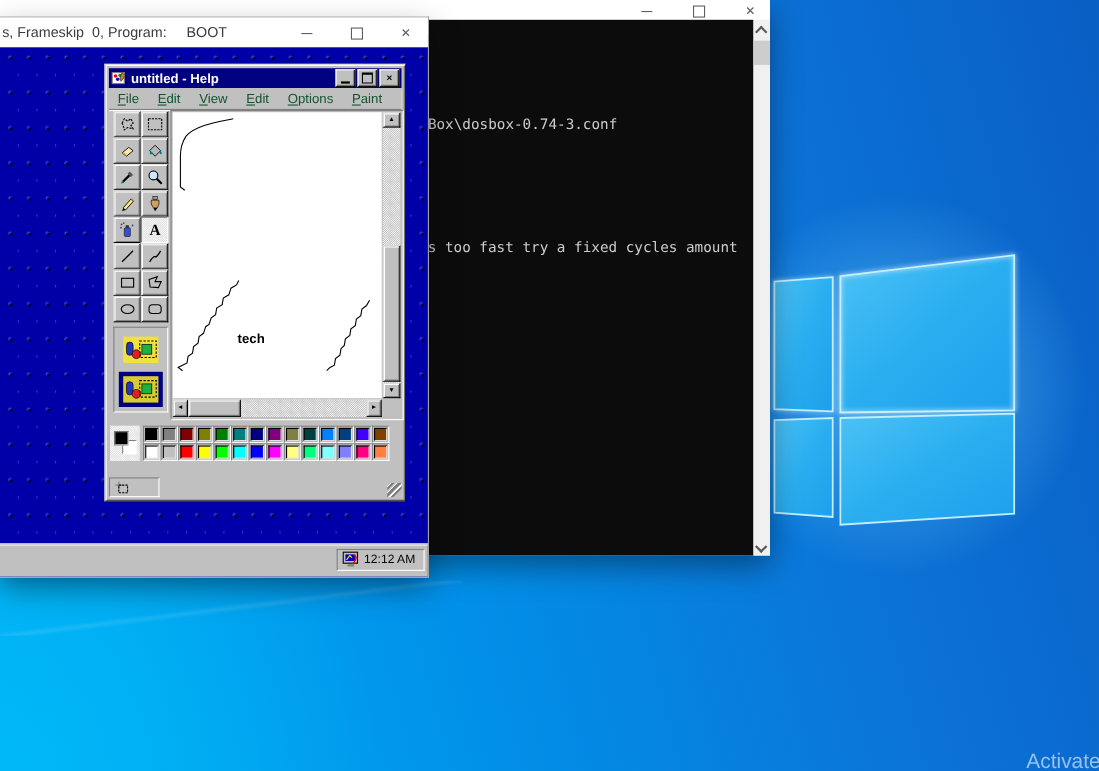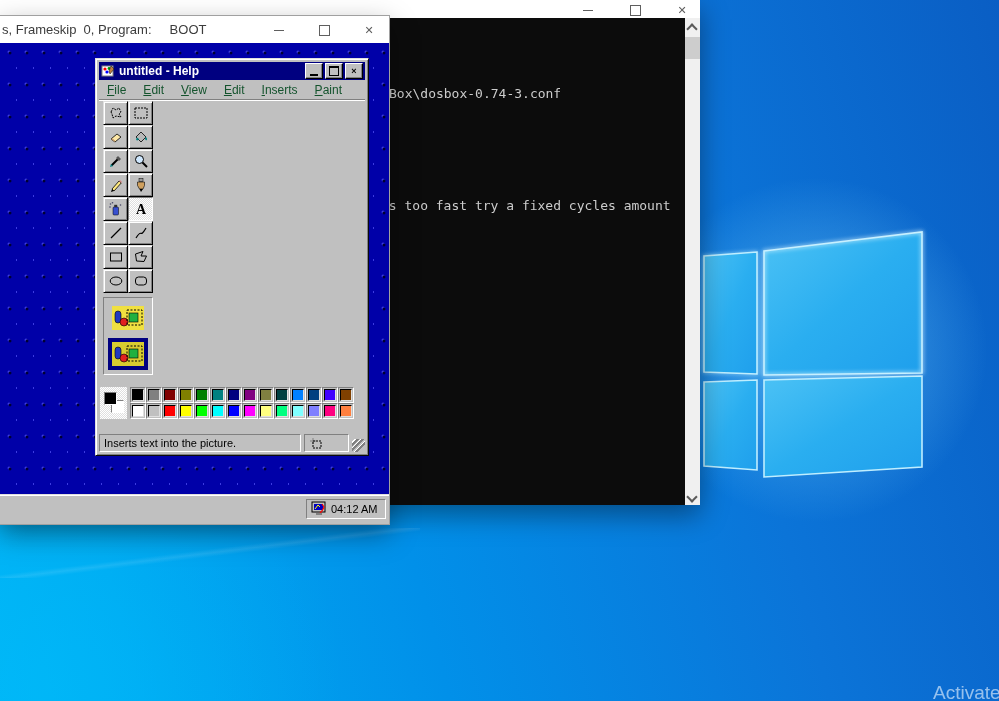"Inserts" span.menu-item { text: Inserts -> Options }
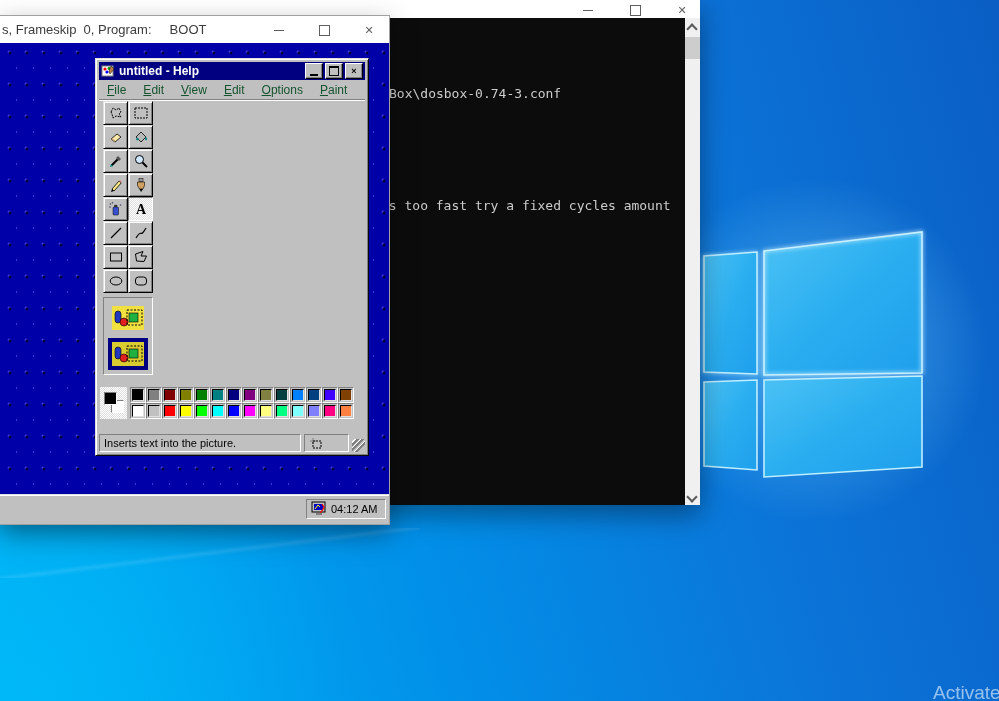"Box\dosbox-0.74-3.conf" .console-line { margin-top: none -> 20px }
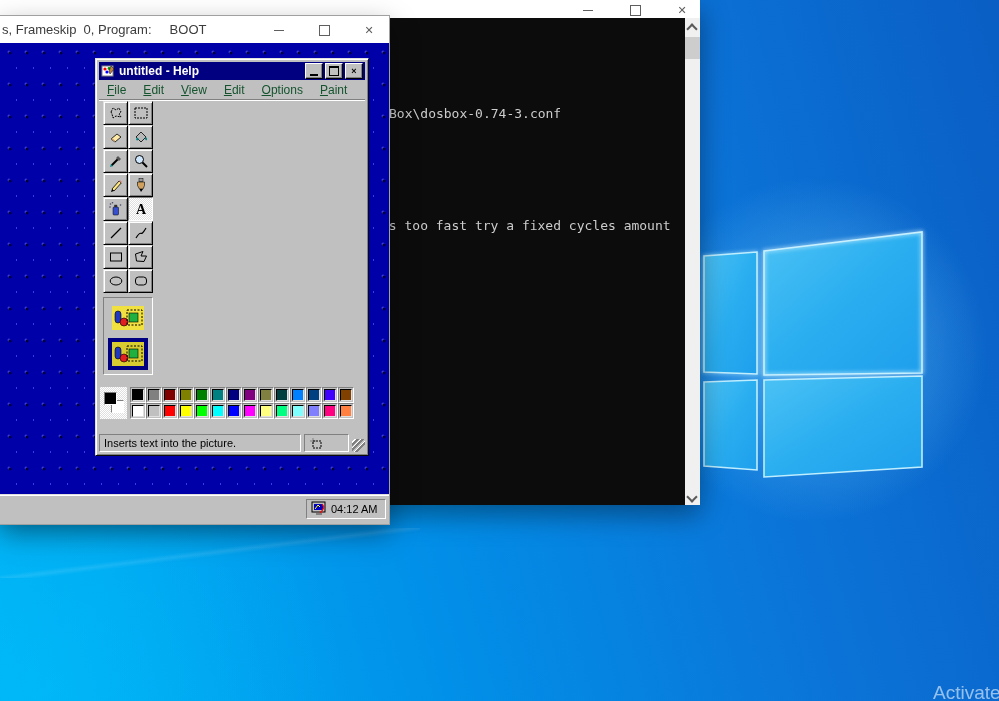"tech" div.canvas-frame { html: none -> <div> <svg> <path></path> <path></path> <path></path> <text>tech</text> </svg> <div> <div></div> <div>▲</div> <div></div> <div>▼</div> </div> <div> <div></div> <div>◄</div> <div></div> <div>►</div> </div> </div> }
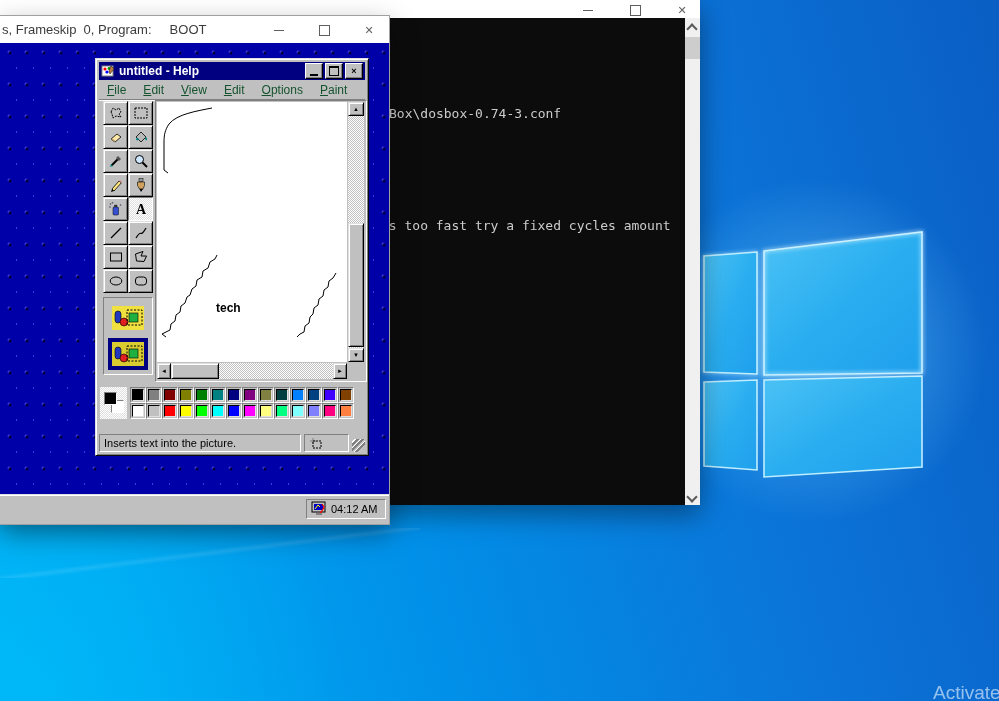"Inserts text into the picture." div.status-panel { html: <div> <span>Inserts text into the picture.</span> </div> -> none }
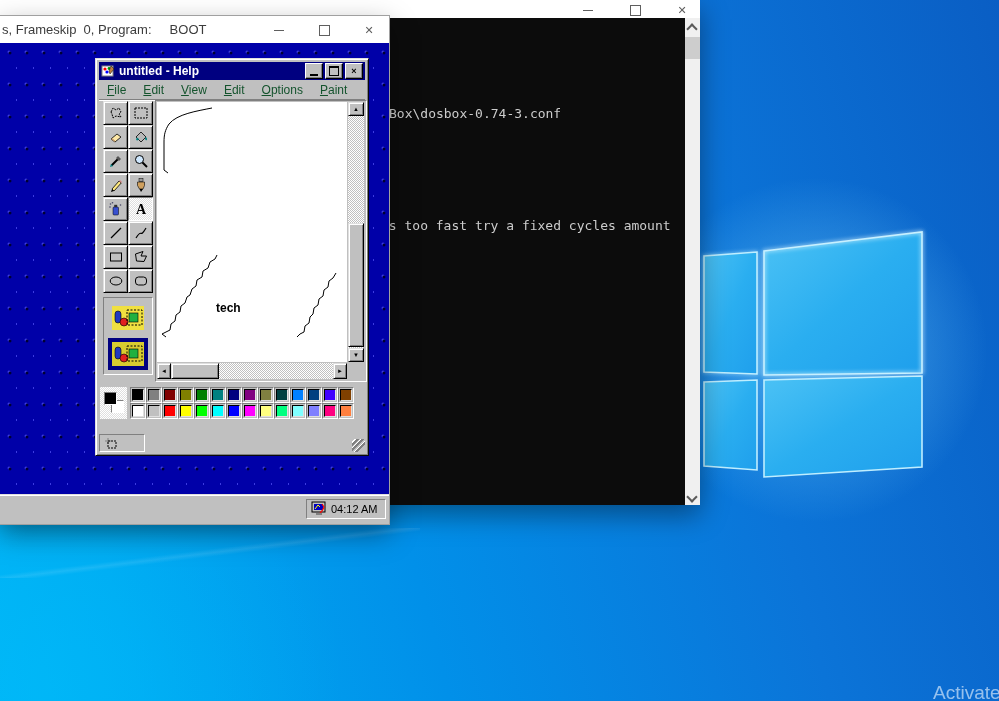"04:12 AM" span.tray-clock { text: 04:12 -> 12:12 }
